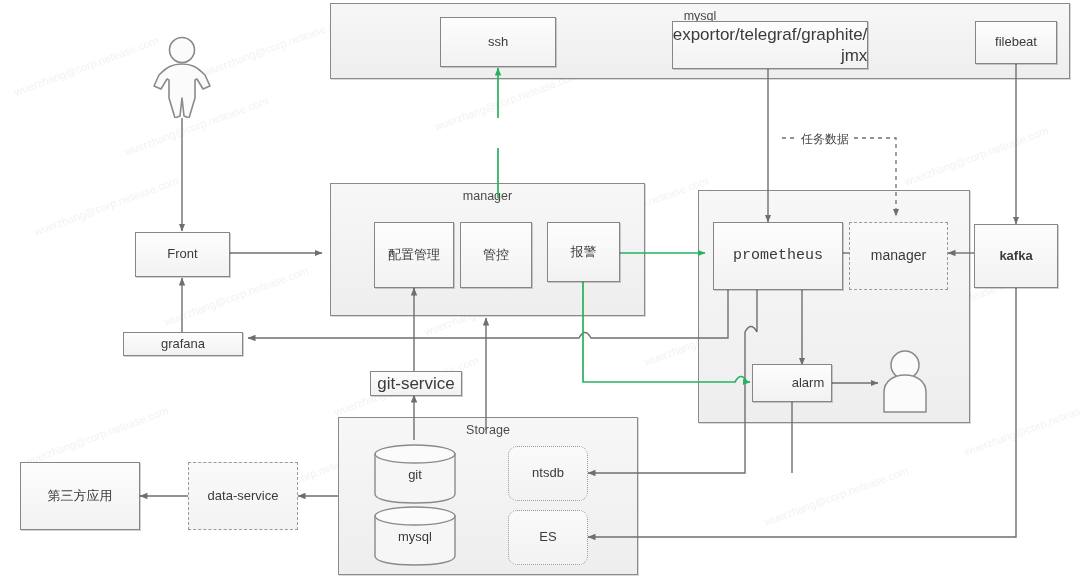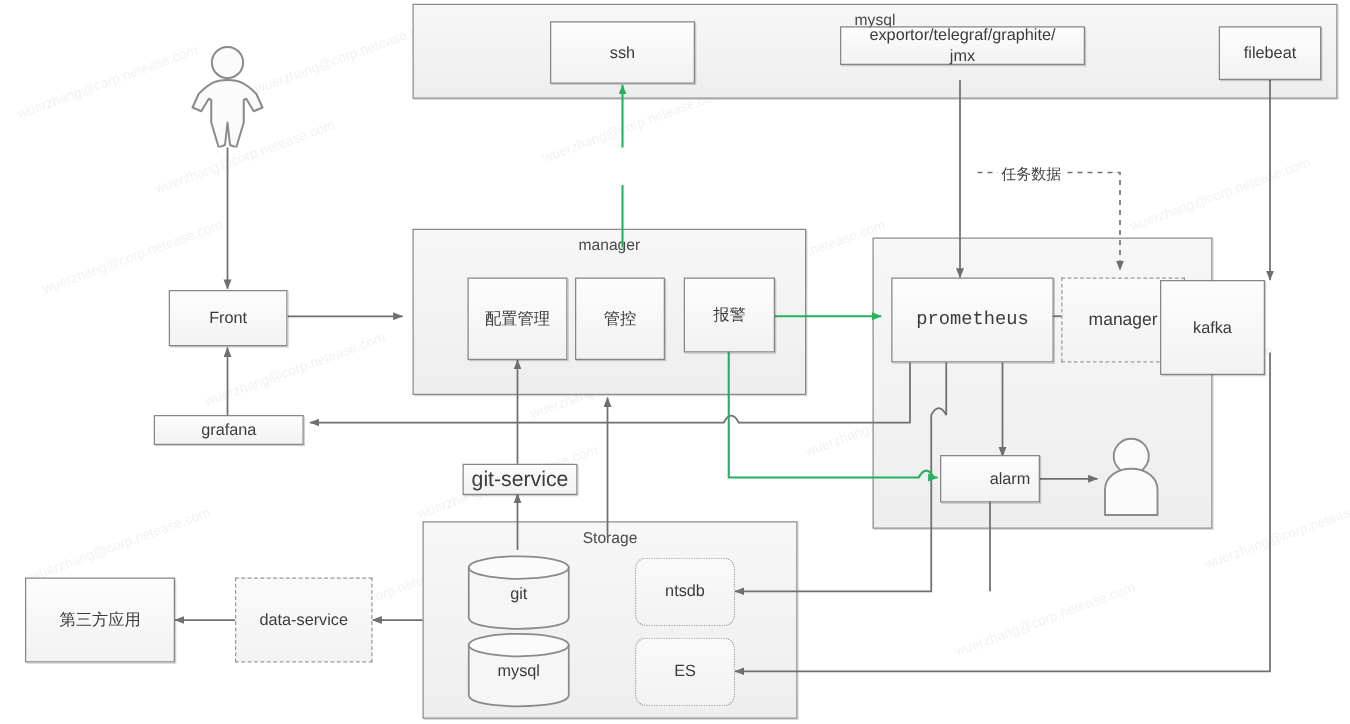"exportor/telegraf/graphite/" div.node { font-size: 13px -> 17px; height: 31px -> 48px; text-align: none -> right }
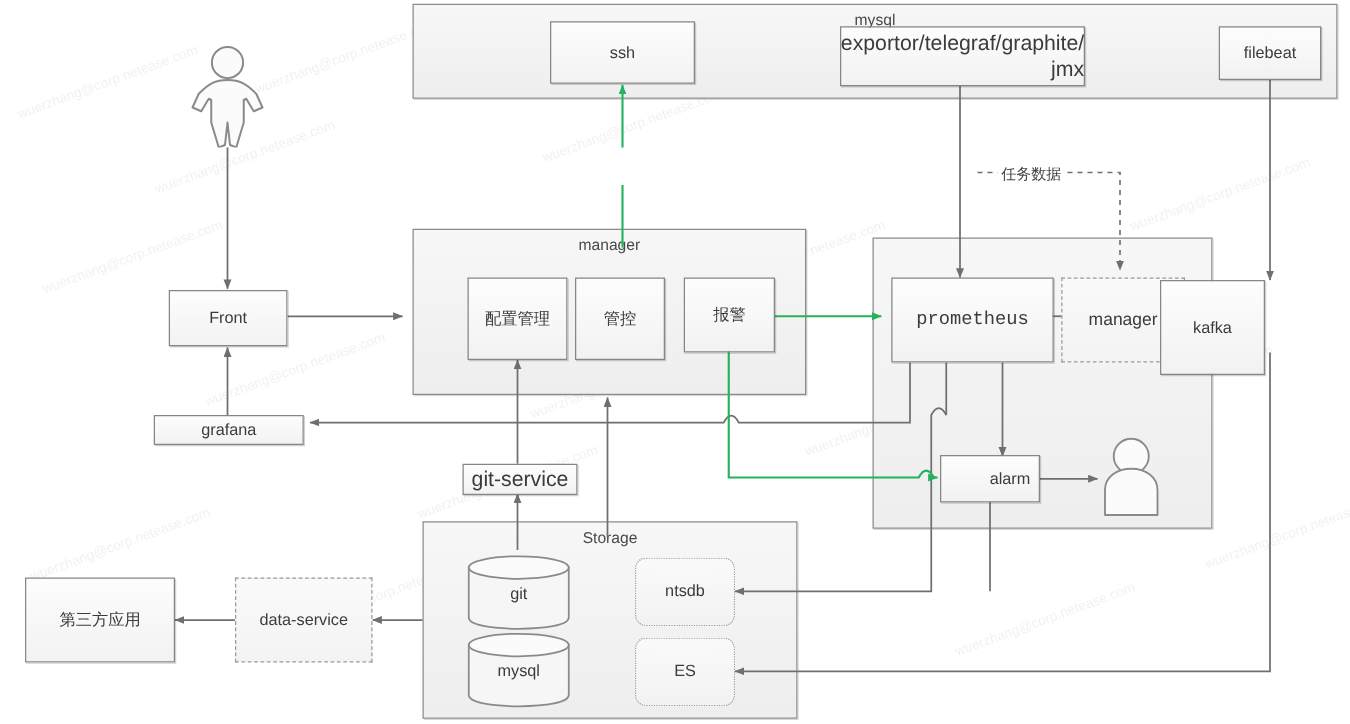"kafka" div.node { font-weight: none -> bold; height: 76px -> 64px; left: 928px -> 974px }
